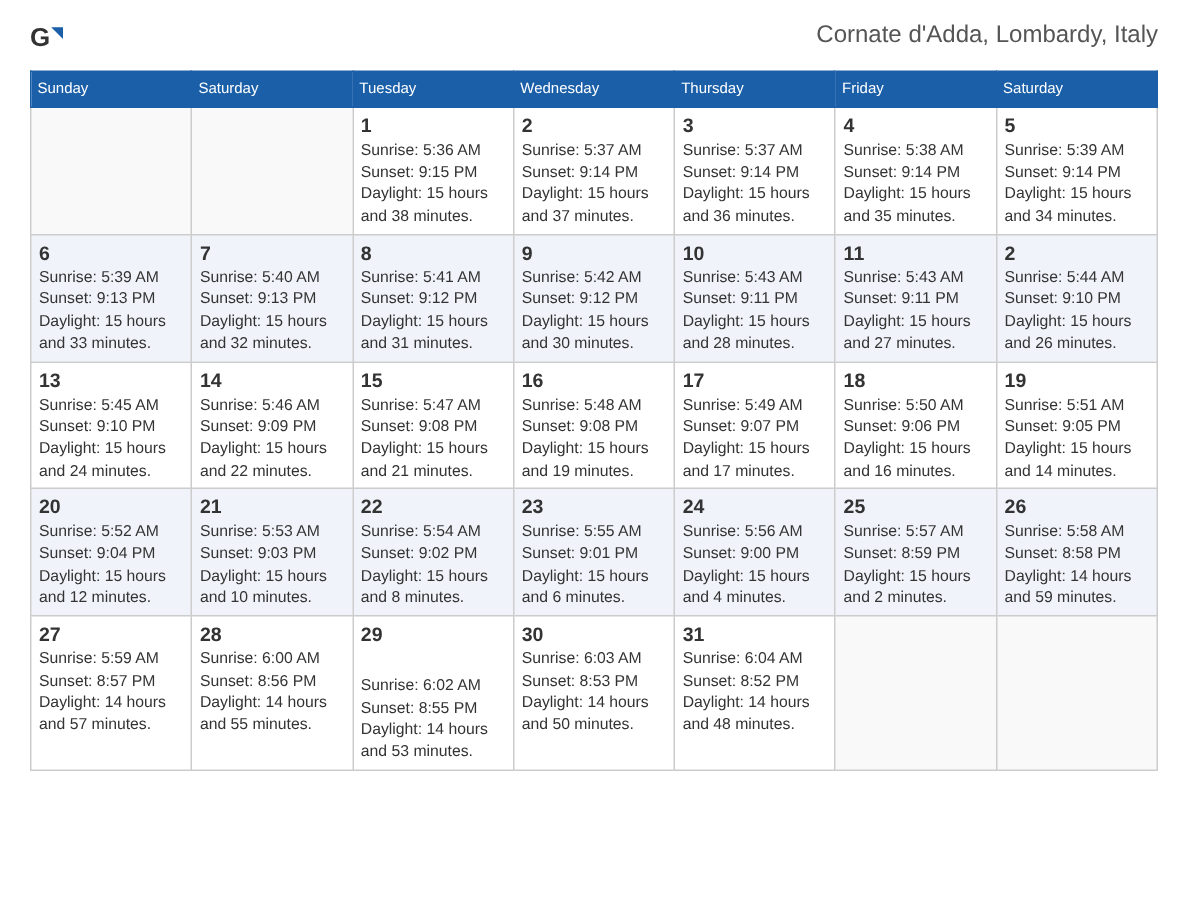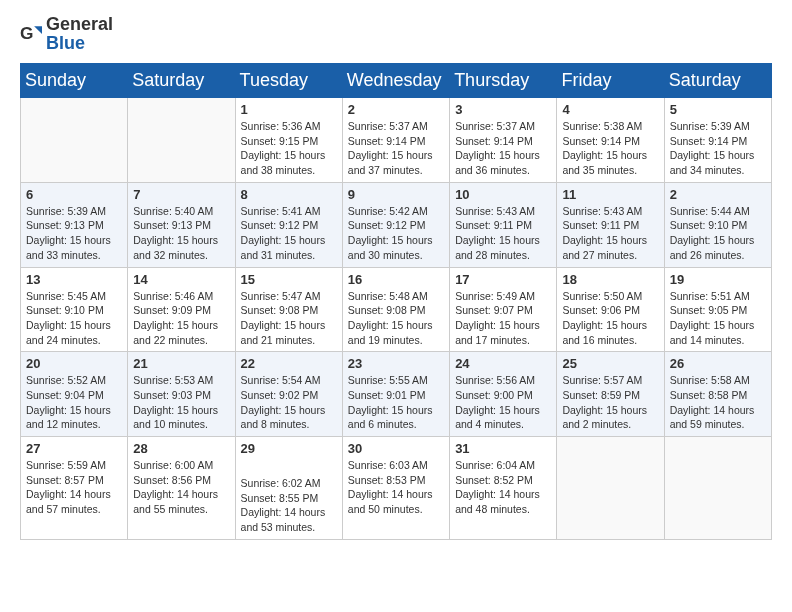"General" div { html: <div> <span>General</span><br> <span>Blue</span> </div> -> none }
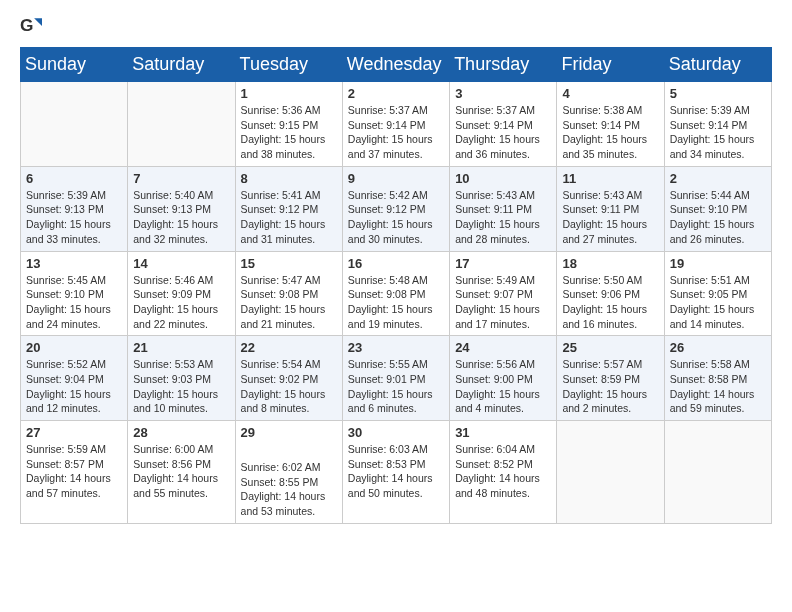"Cornate d'Adda, Lombardy, Italy" div.location-title { html: none -> <div>Cornate d'Adda, Lombardy, Italy</div> }
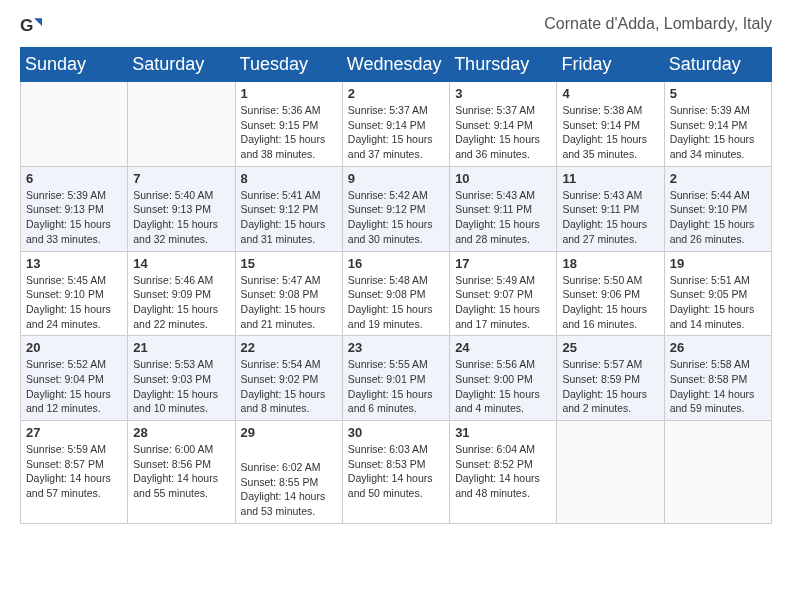"Sunday" .calendar th { font-size: 18px -> 10px }
